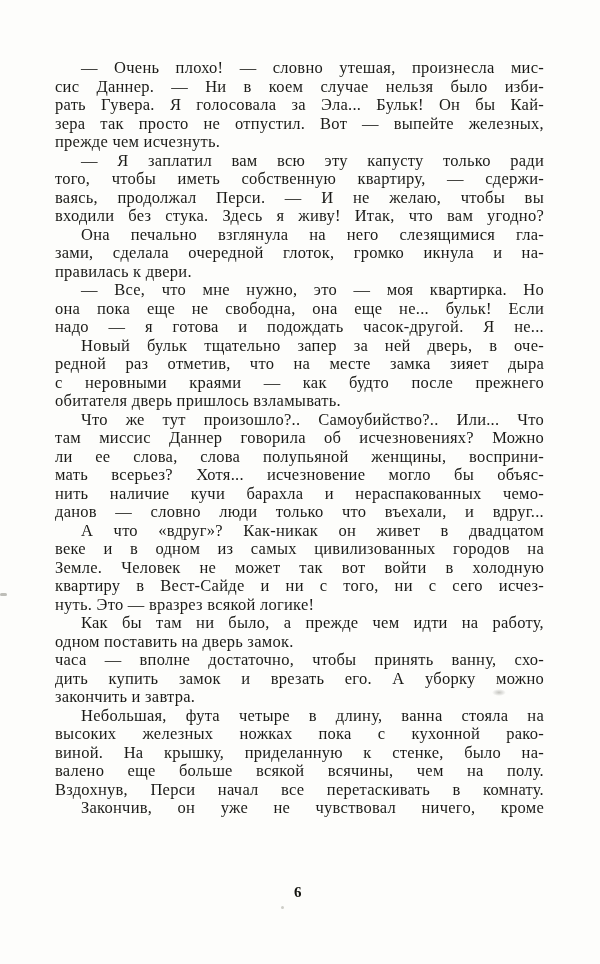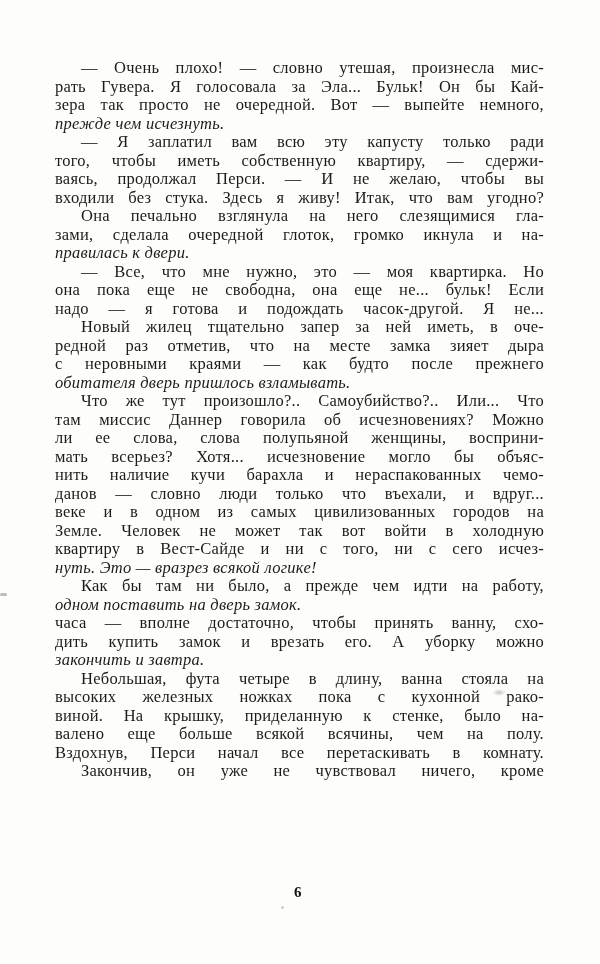"сис Даннер. — Ни в" div.line { html: none -> <div>сис Даннер. — Ни в коем случае нельзя было изби-</div> }
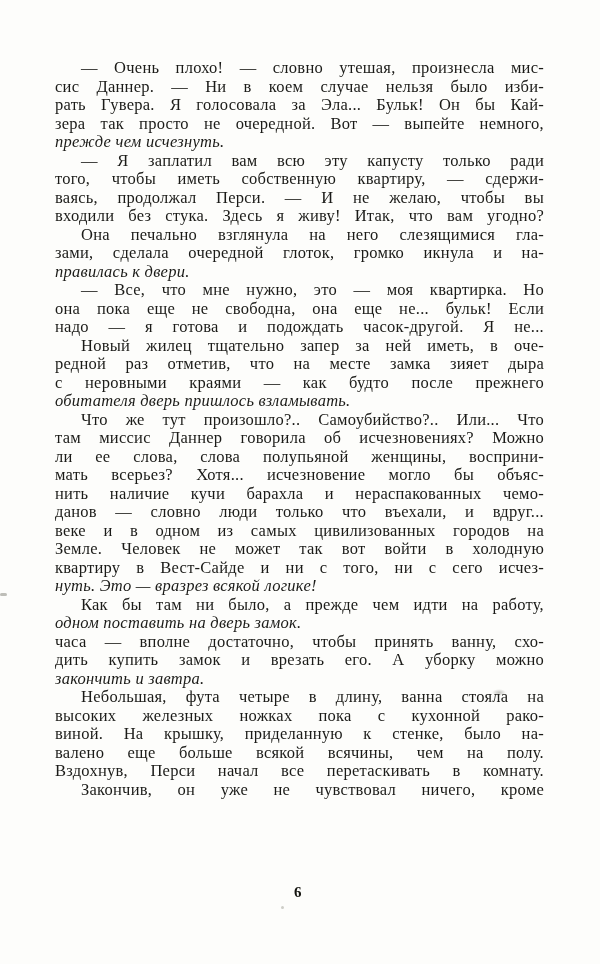"зера так просто не очередной." div.line { text: очередной. Вот — выпейте немного -> отпустил. Вот — выпейте железных }
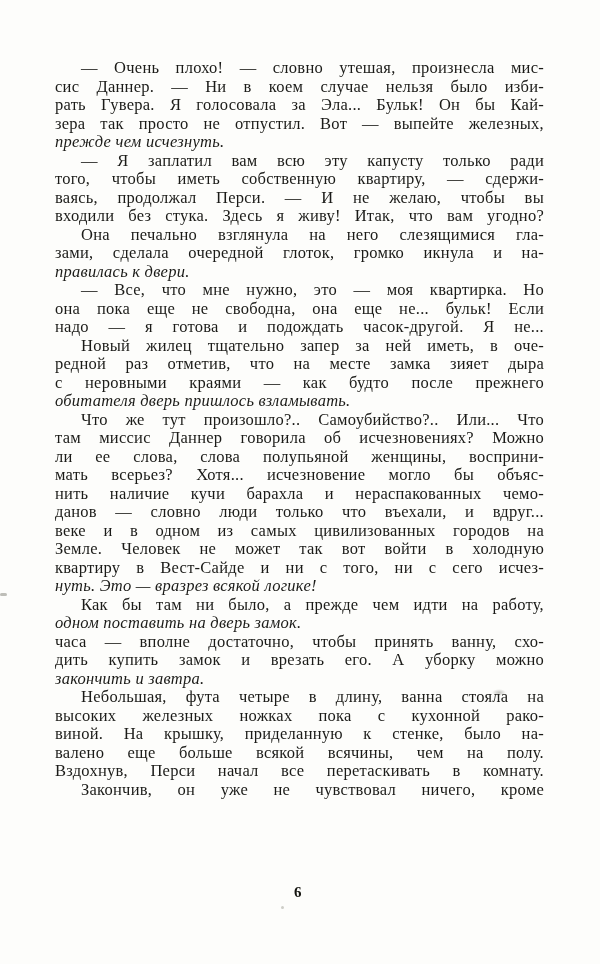"прежде чем исчезнуть." .line.l { font-style: italic -> none }
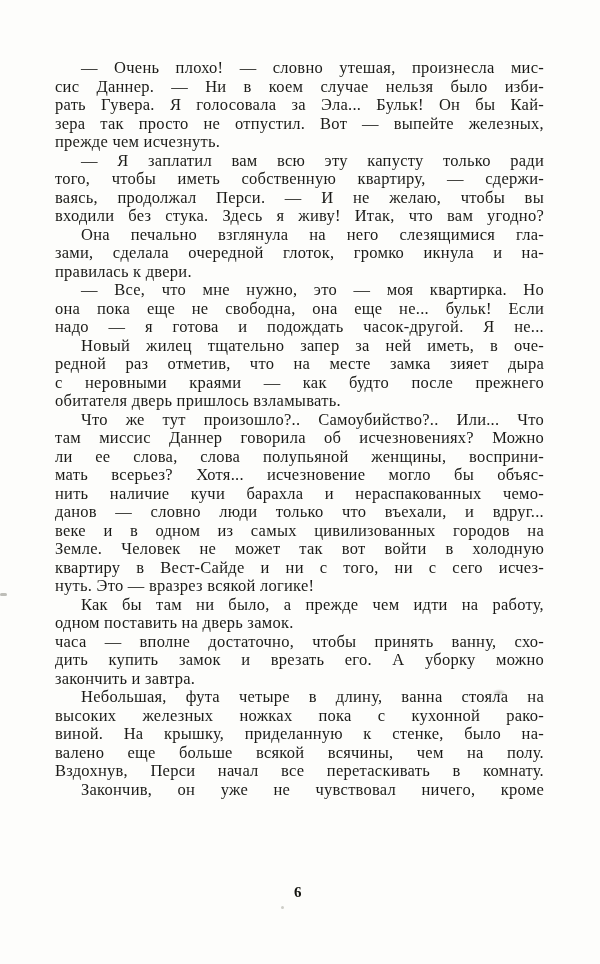"Новый жилец тщательно запер за" div.line { text: жилец тщательно запер за ней иметь -> бульк тщательно запер за ней дверь }
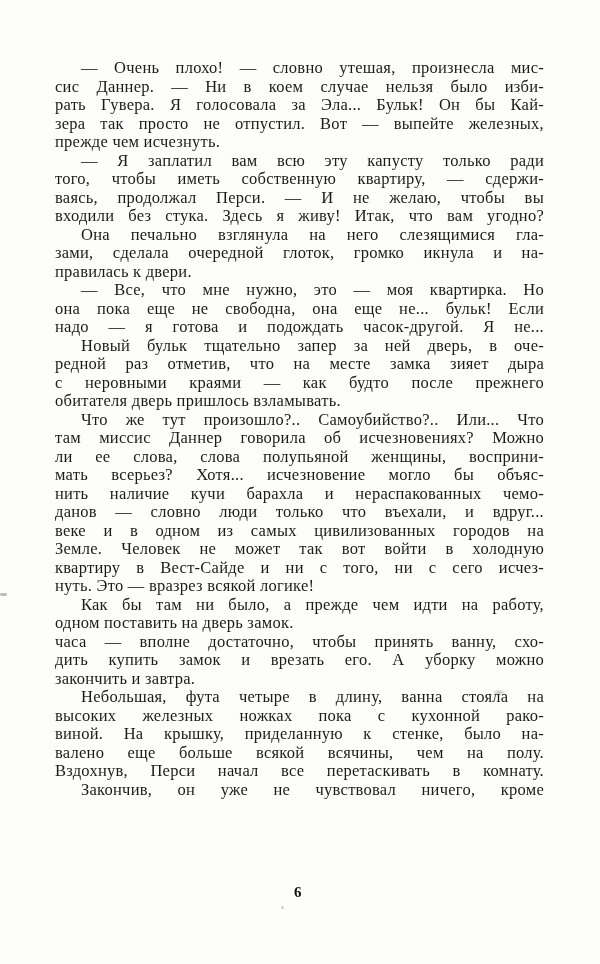"А что «вдруг»? Как-никак он" div.line { html: none -> <div>А что «вдруг»? Как-никак он живет в двадцатом</div> }
